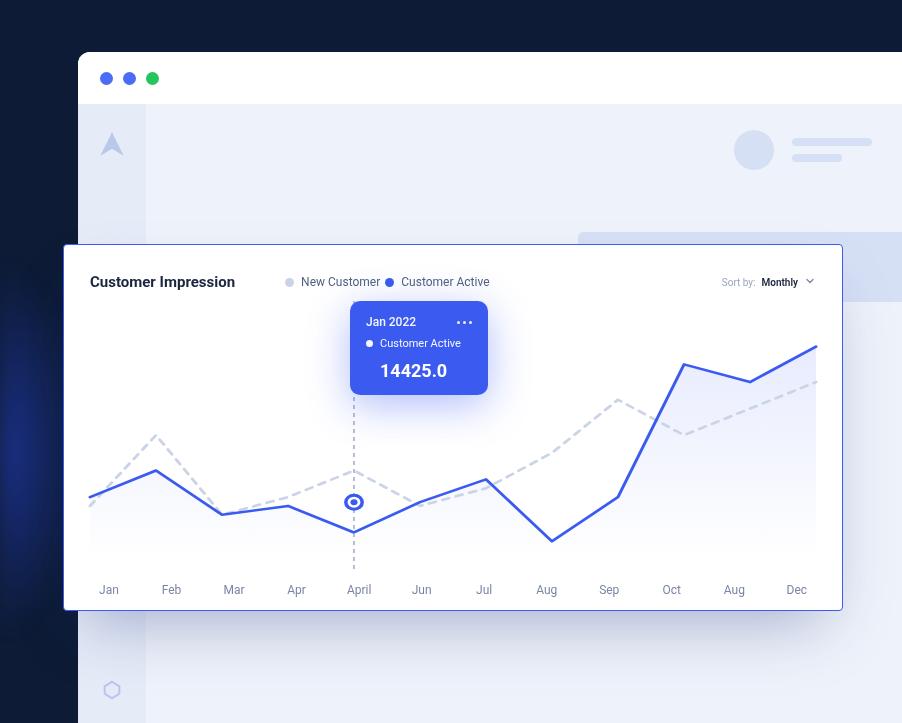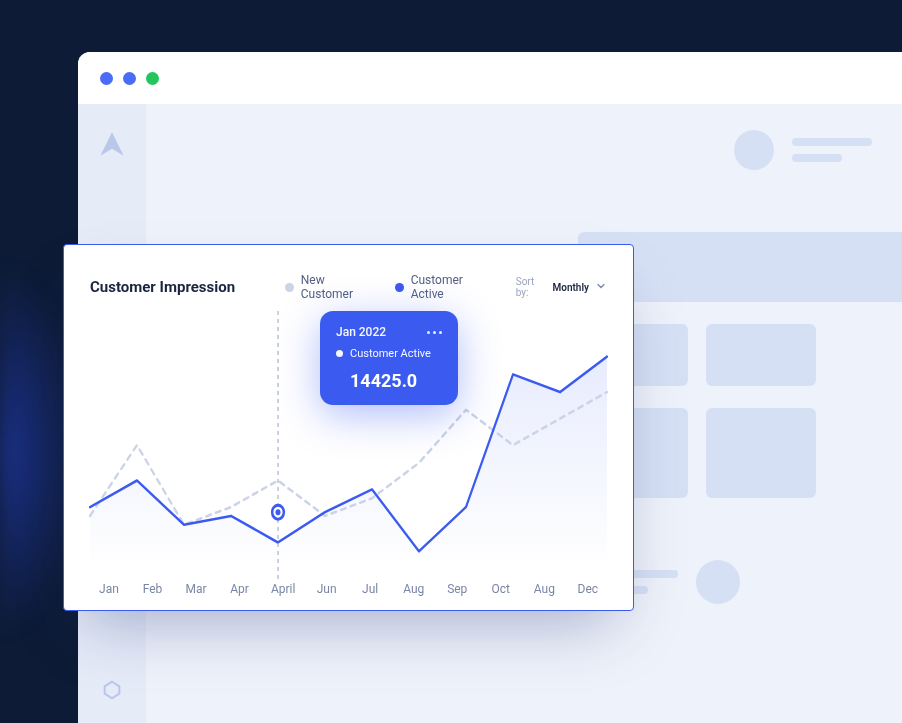"Customer Impression" .chart-card { width: 571px -> 780px }
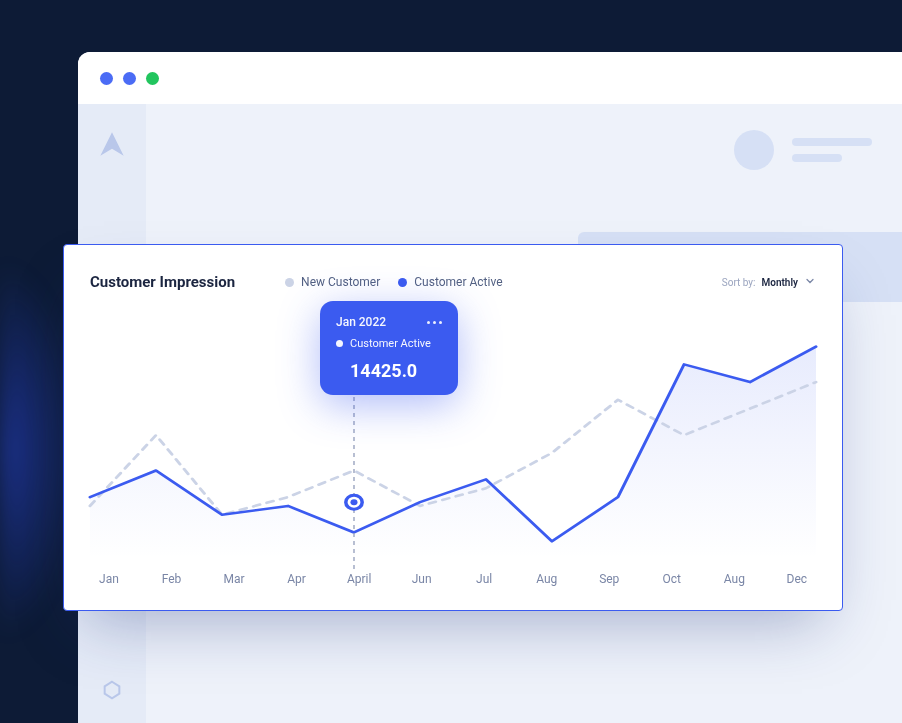"New Customer" .legend { gap: 18px -> 5px }
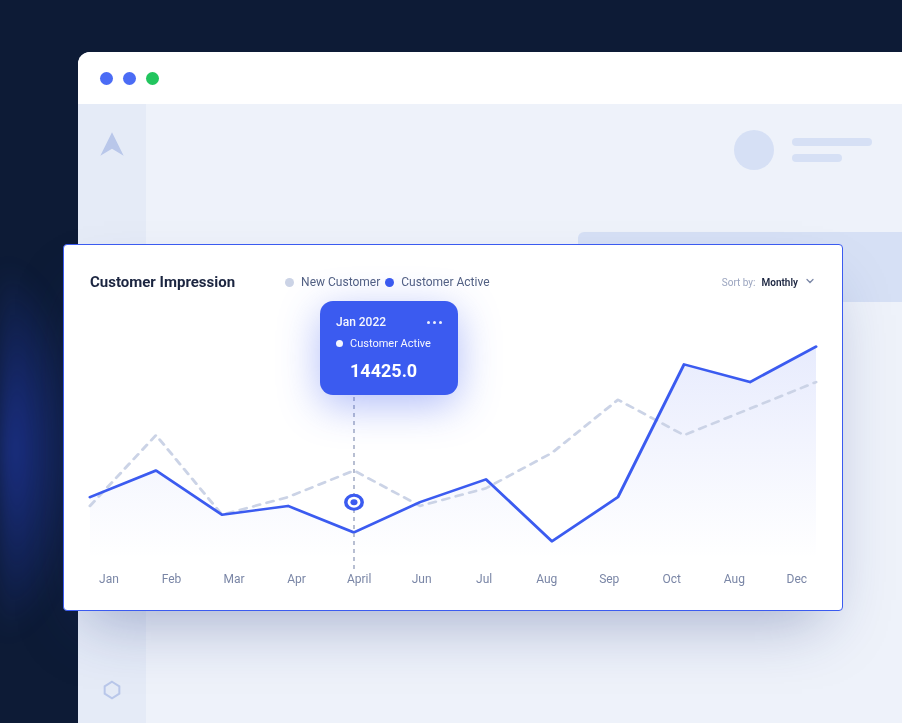"Jan 2022" div.tooltip { border-radius: 13px -> none; left: 230px -> 260px }
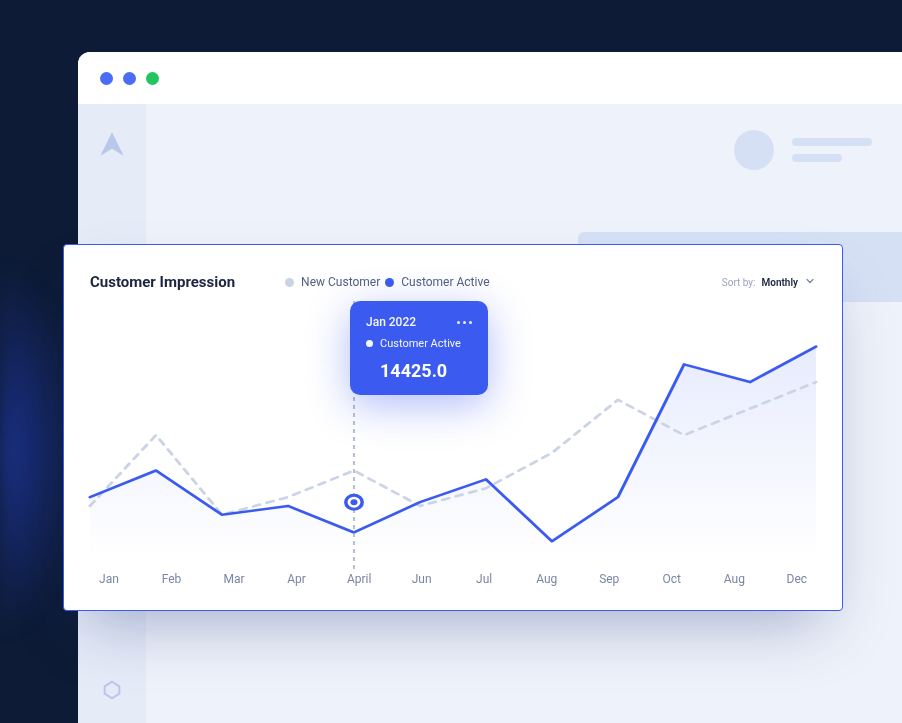"Jan" .x-axis { margin-top: 13px -> 24px }
